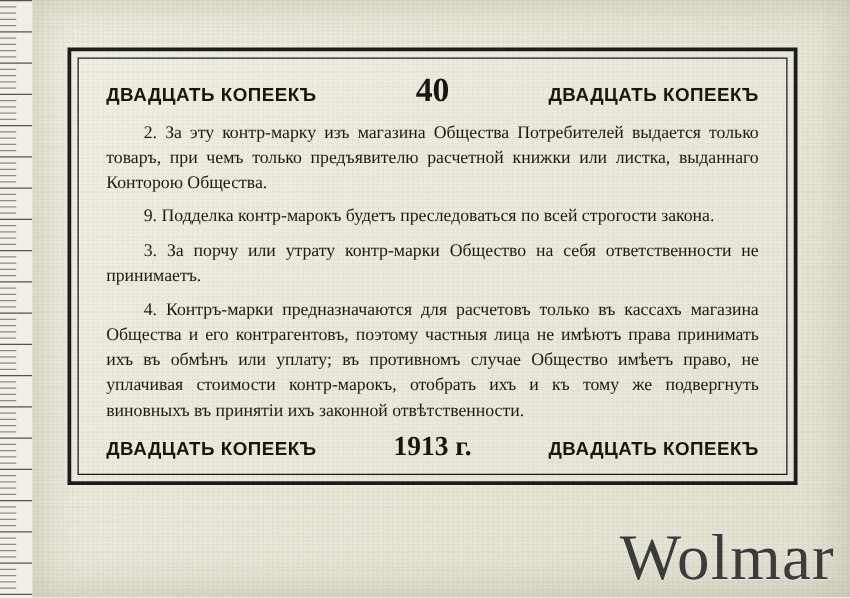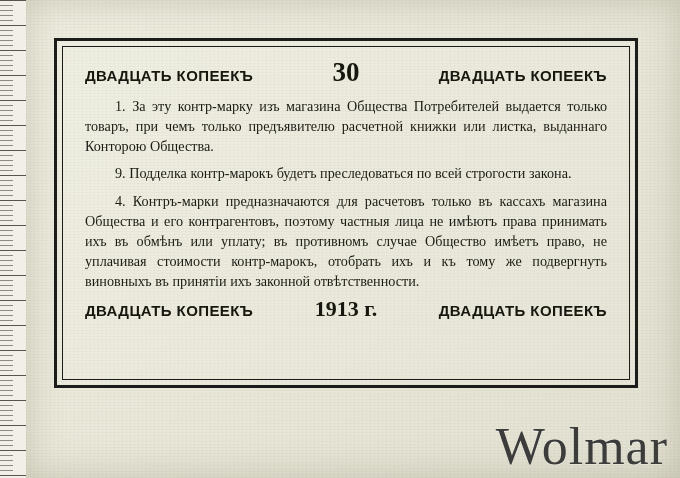"30" span.hdr-mid { text: 30 -> 40 }
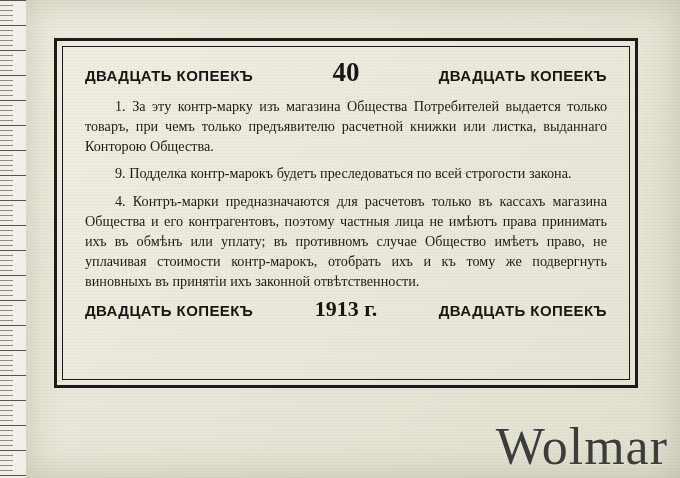"1. За эту контр-марку изъ" p { text: 1 -> 2 }
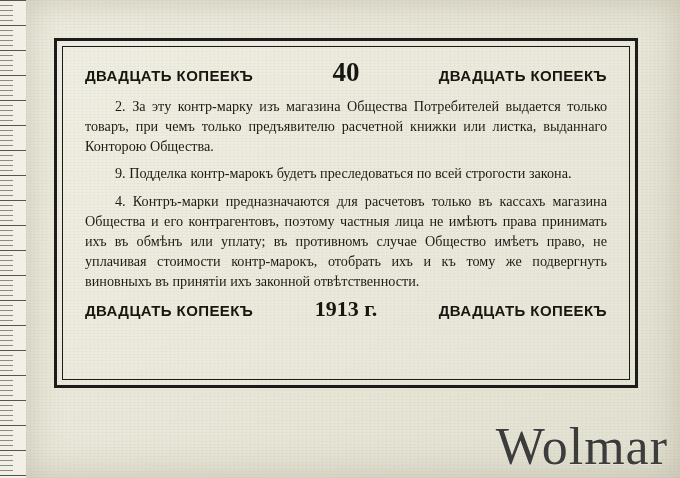"3. За порчу или утрату" p { html: none -> <p>3. За порчу или утрату контр-марки Общество на себя ответственности не принимаетъ.</p> }
